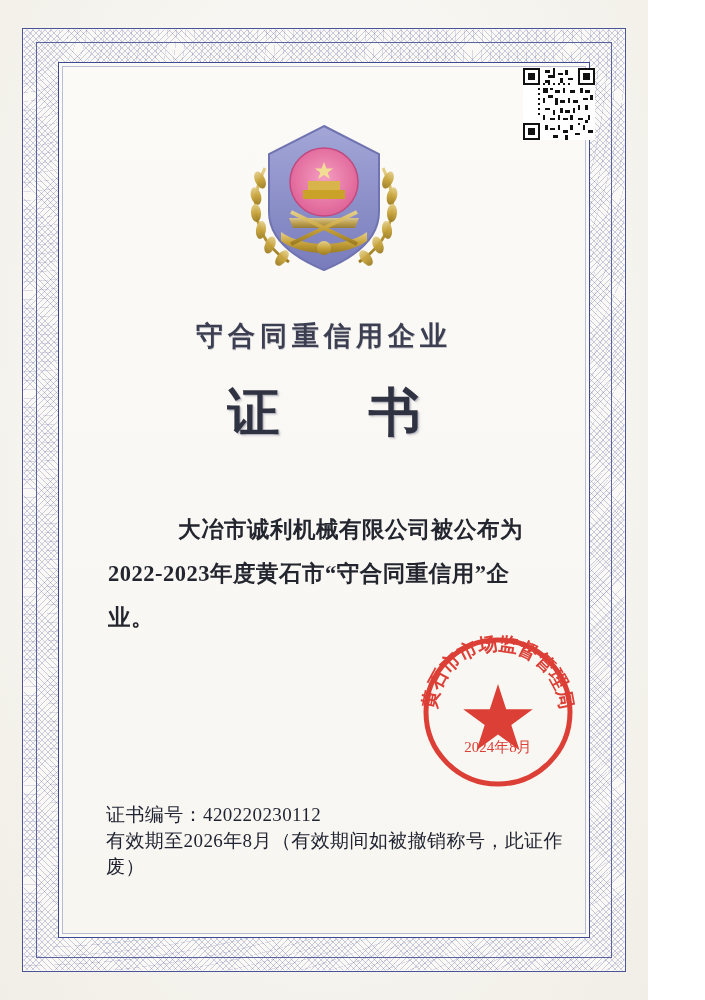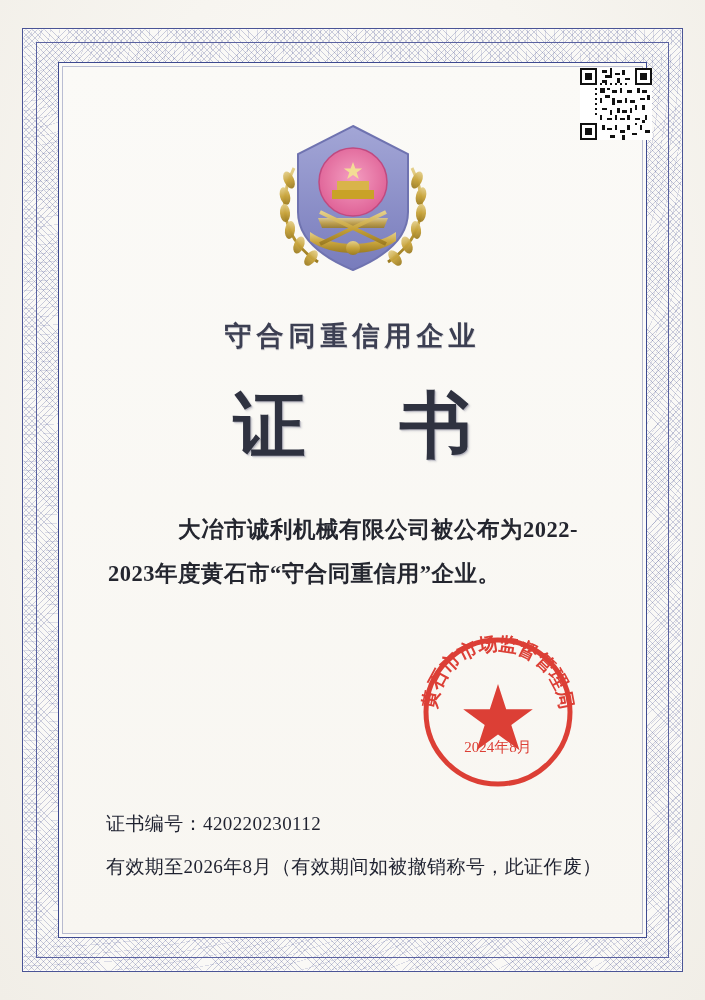"守合同重信用企业" #certificate { width: 705px -> 648px }
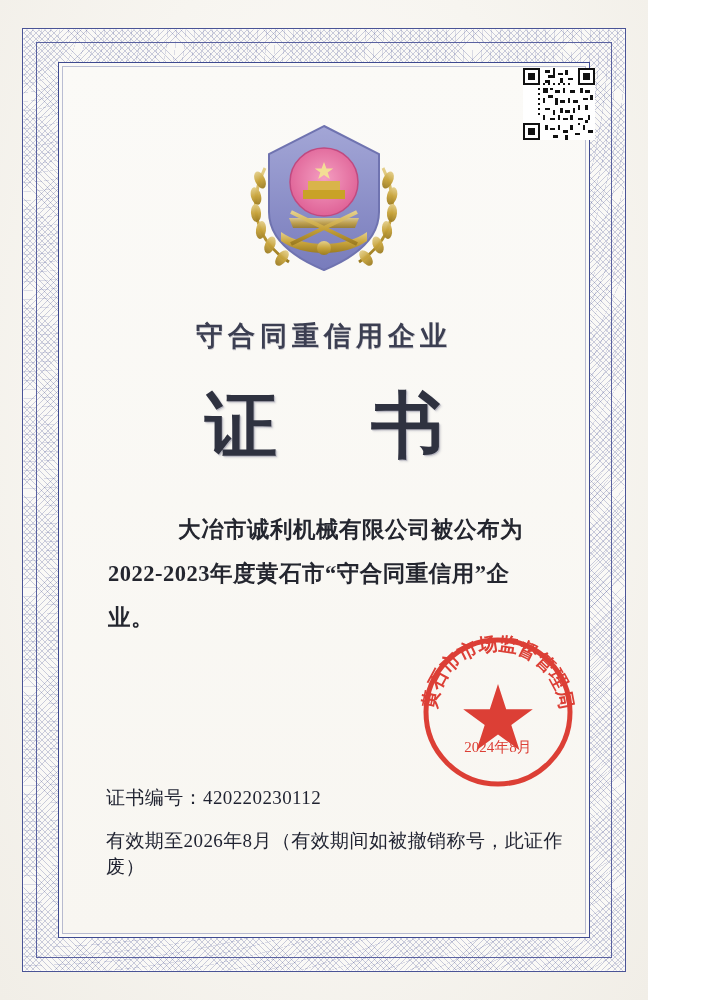"证 书" .title-main { font-size: 72px -> 52px }
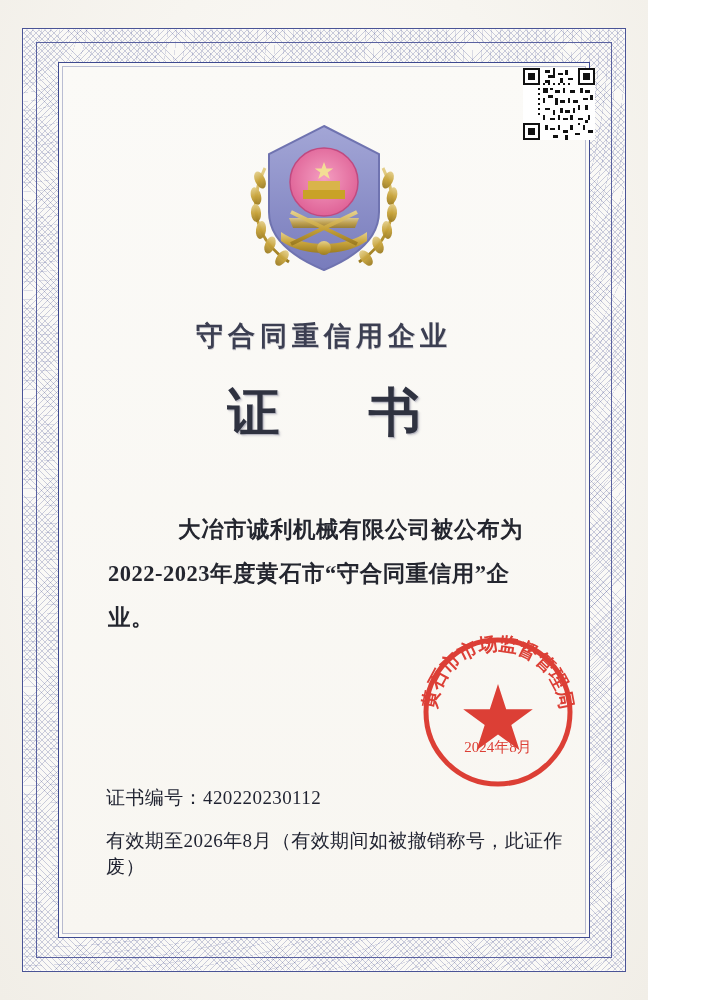"证书编号：420220230112" .footer .line { margin-bottom: 17px -> none }
